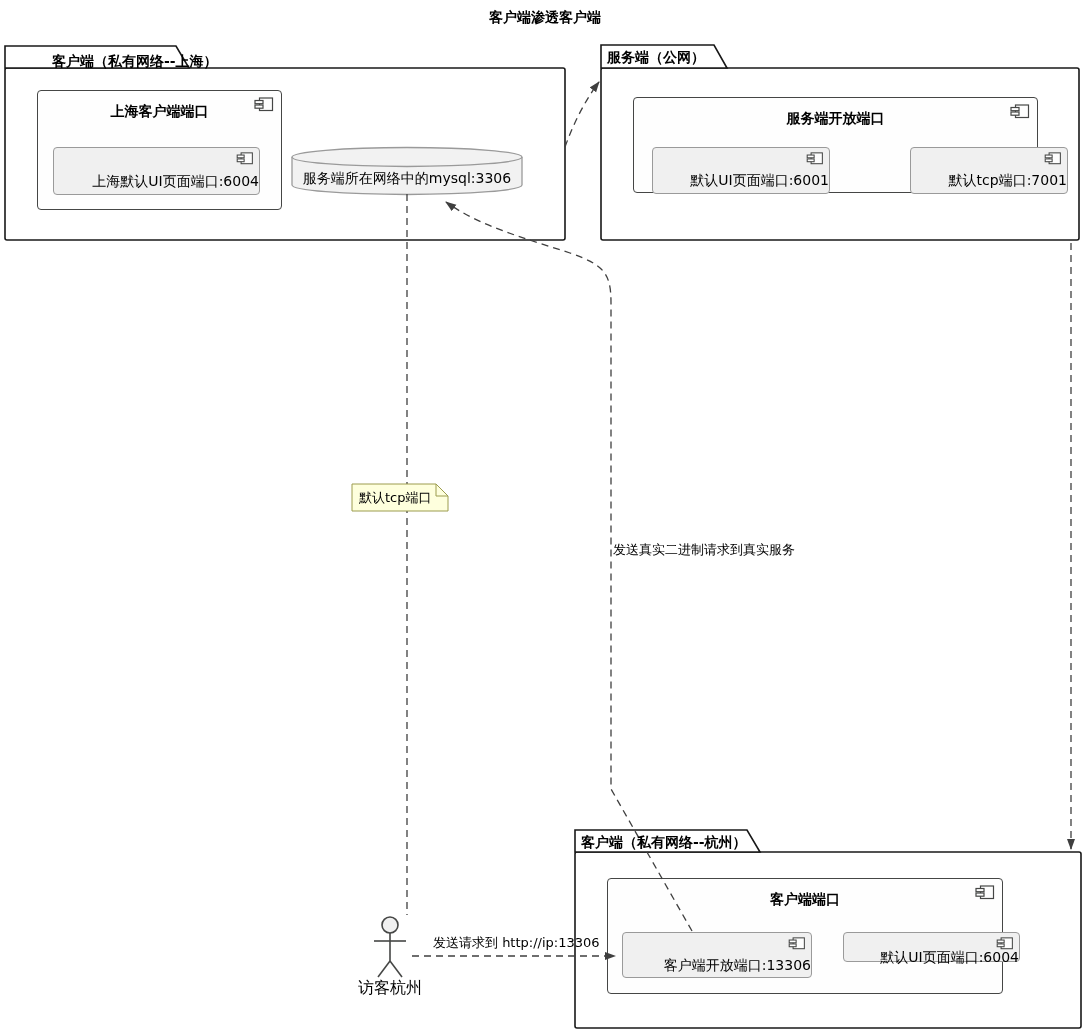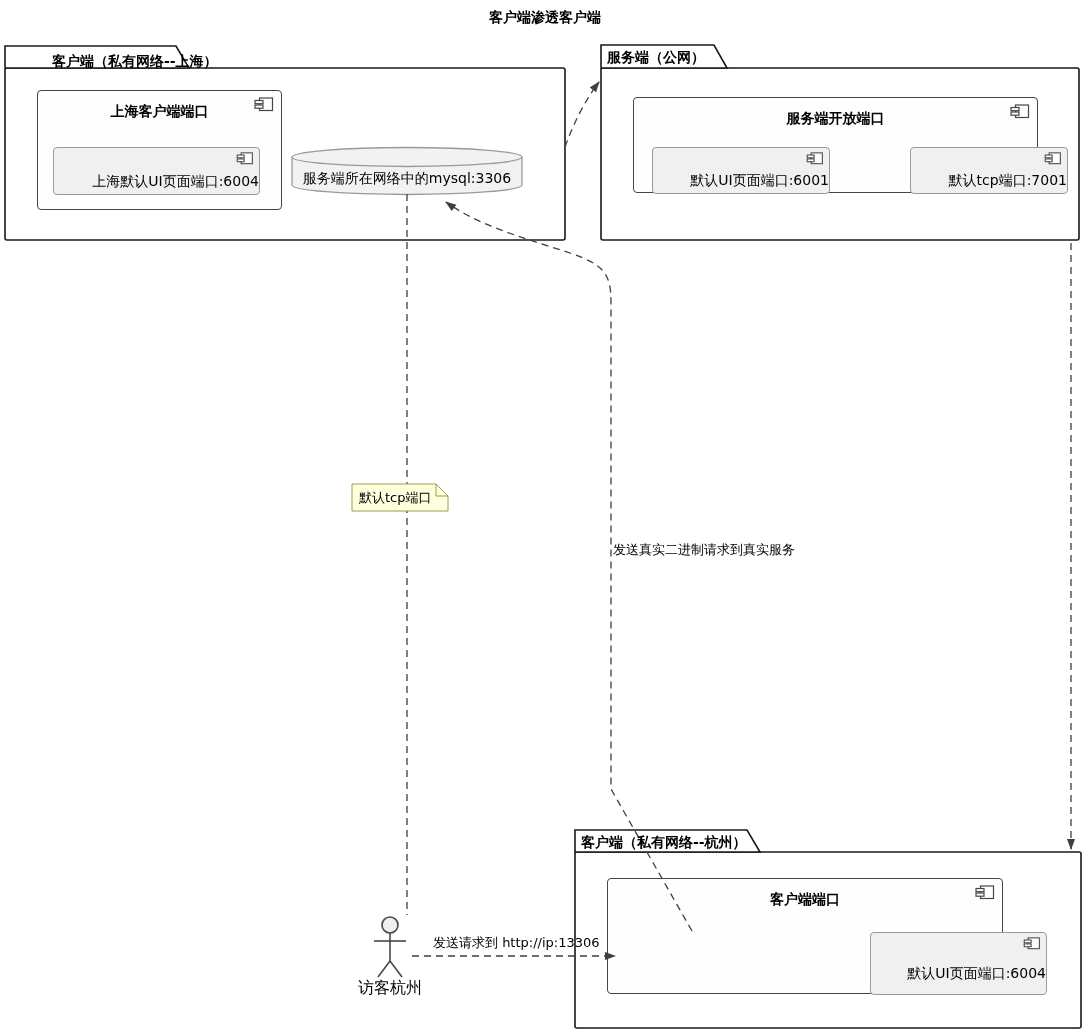"客户端开放端口:13306" div.comp-inner { html: none -> <div> <span>客户端开放端口:13306</span> <svg> <rect></rect> <rect></rect> <rect></rect> </svg> </div> }
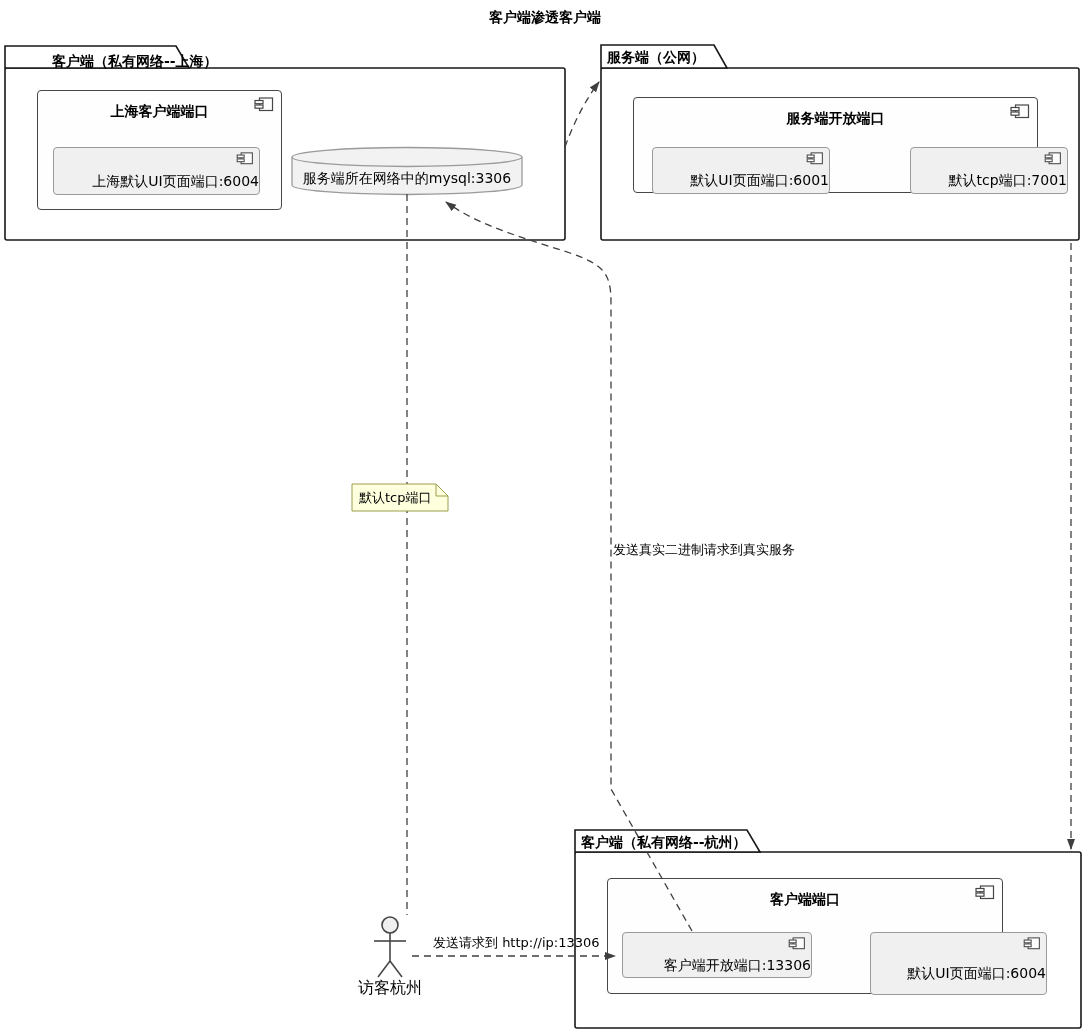"默认UI页面端口:6004" div.comp-inner { height: 63px -> 30px; left: 870px -> 843px }
